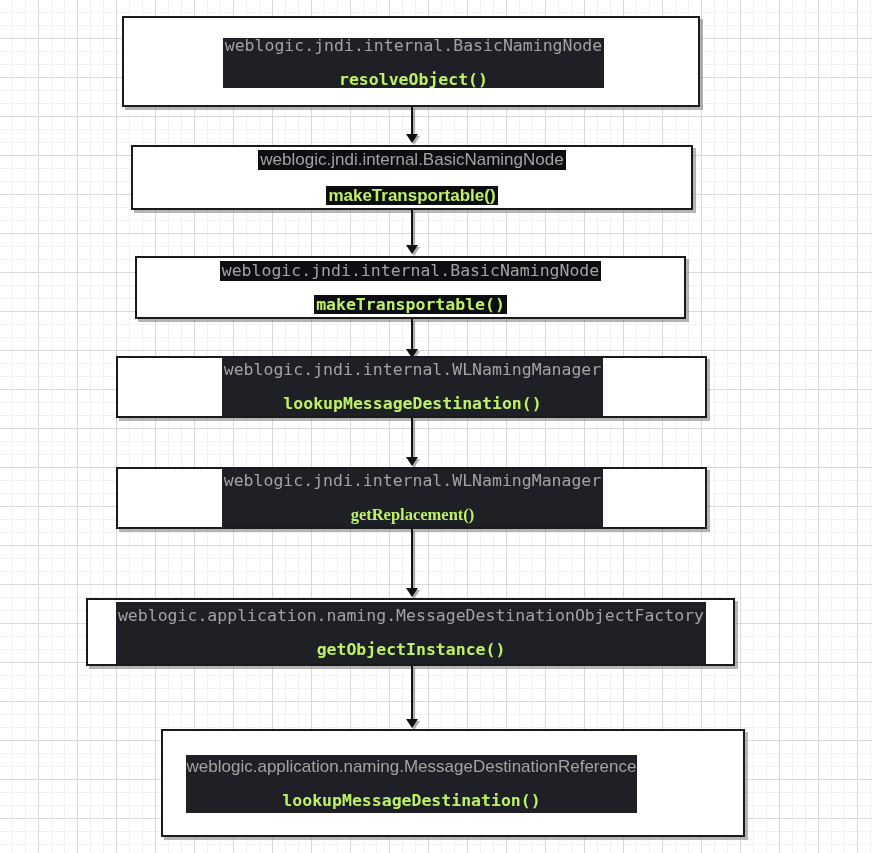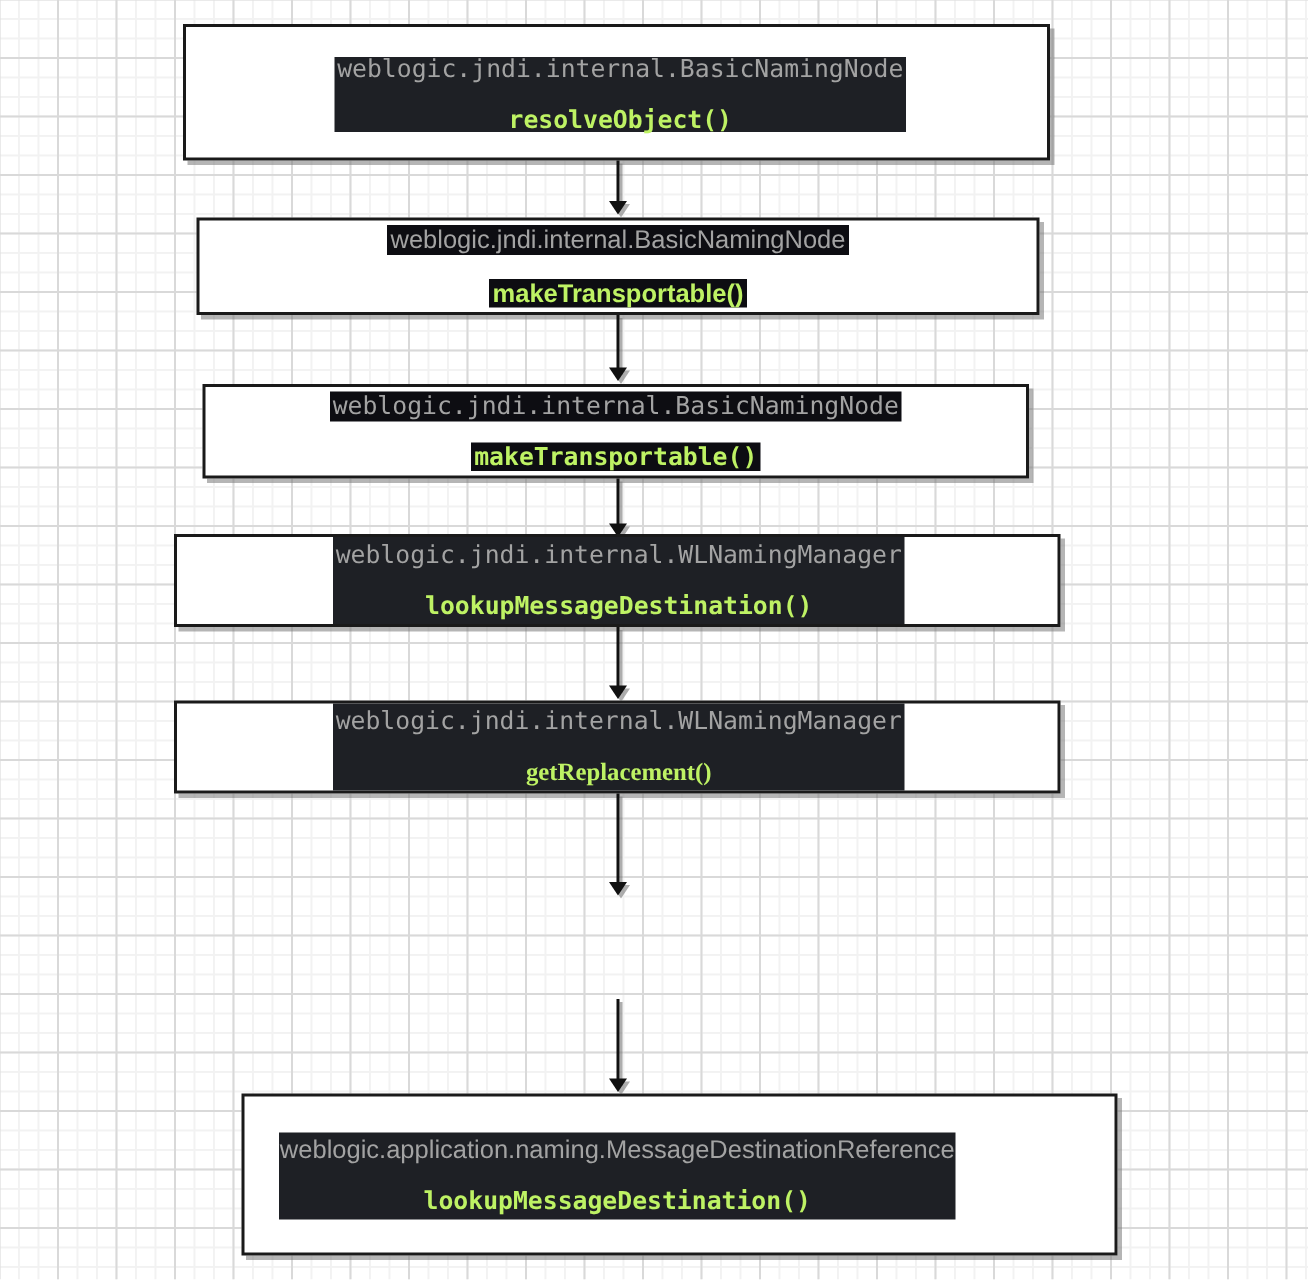"weblogic.application.naming.MessageDestinationOb" div.node { html: none -> <div> <div> <span>weblogic.application.naming.MessageDestinationObjectFactory</span> <span>getObjectInstance()</span> </div> </div> }
